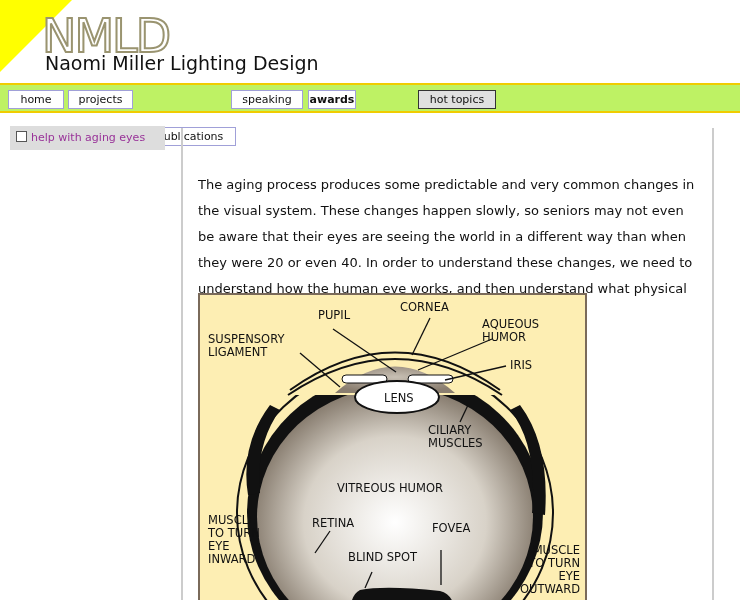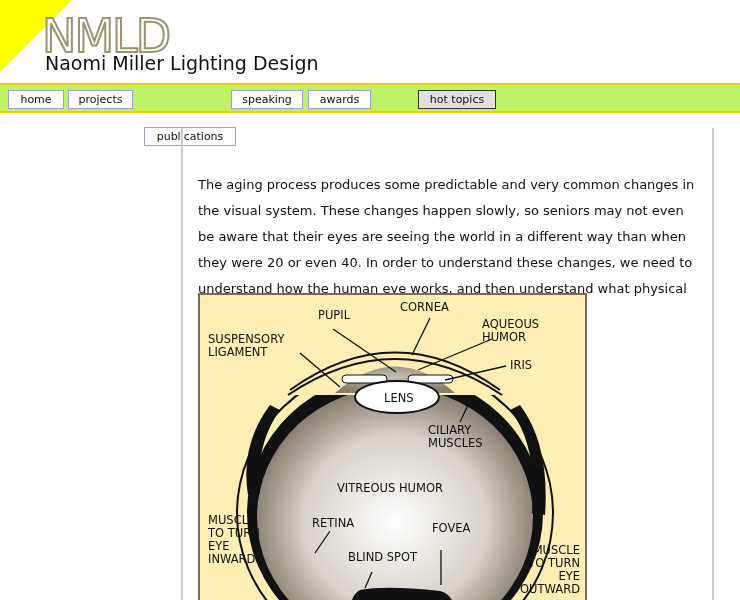"awards" div.nav-item { font-weight: none -> bold; width: 63px -> 48px }
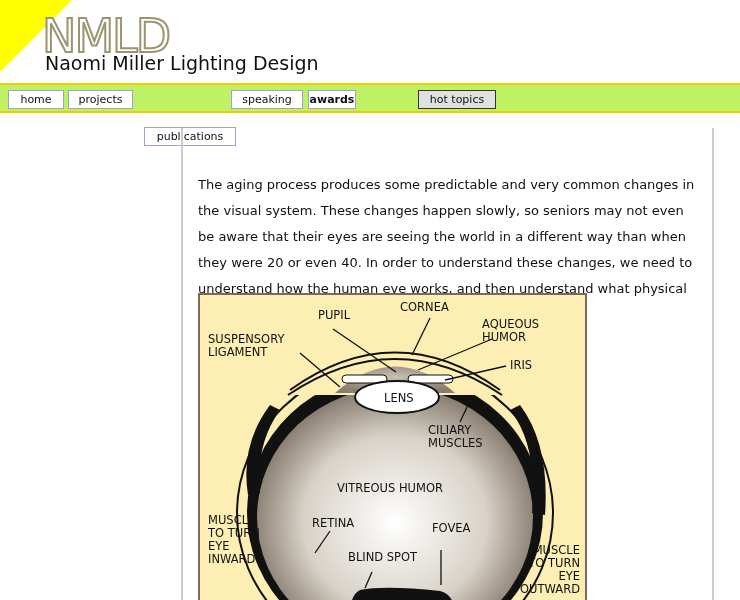"help with aging eyes" div.side-item { html: none -> <div> <span></span> <span>help with aging eyes</span> </div> }
